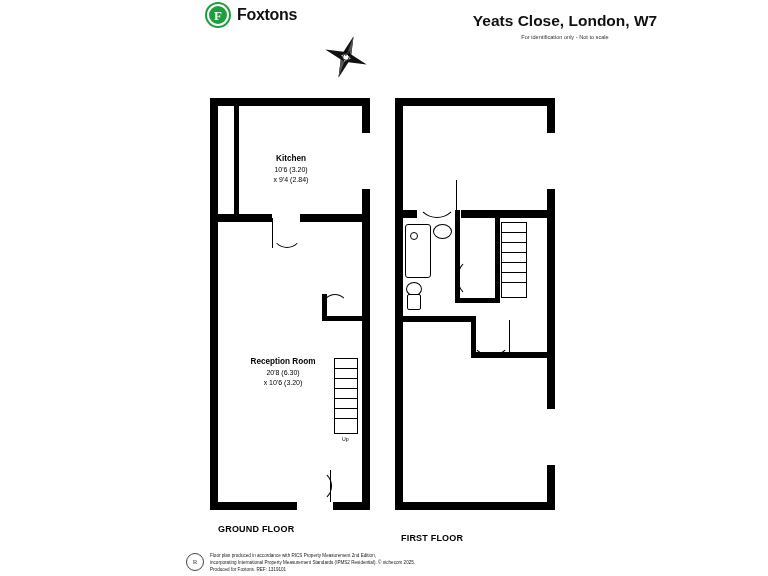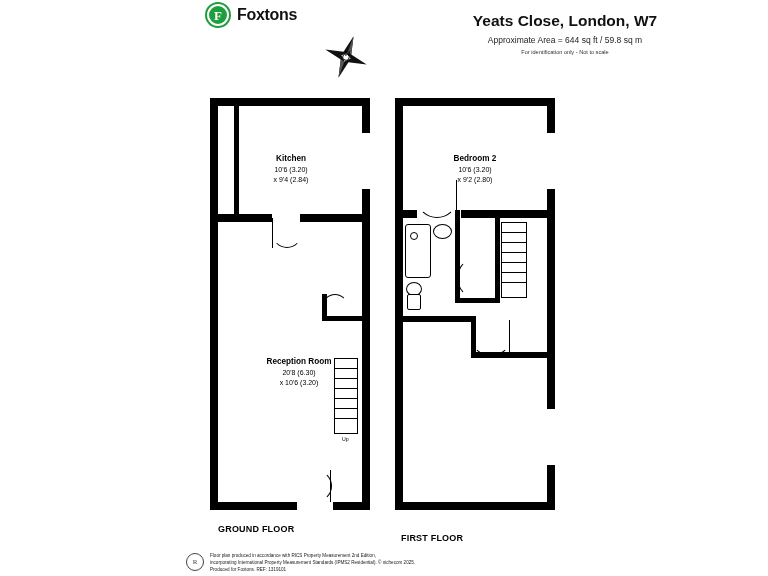"Approximate Area = 644 sq" div.subtitle { html: <div>Approximate Area = 644 sq ft / 59.8 sq m</div> -> none }
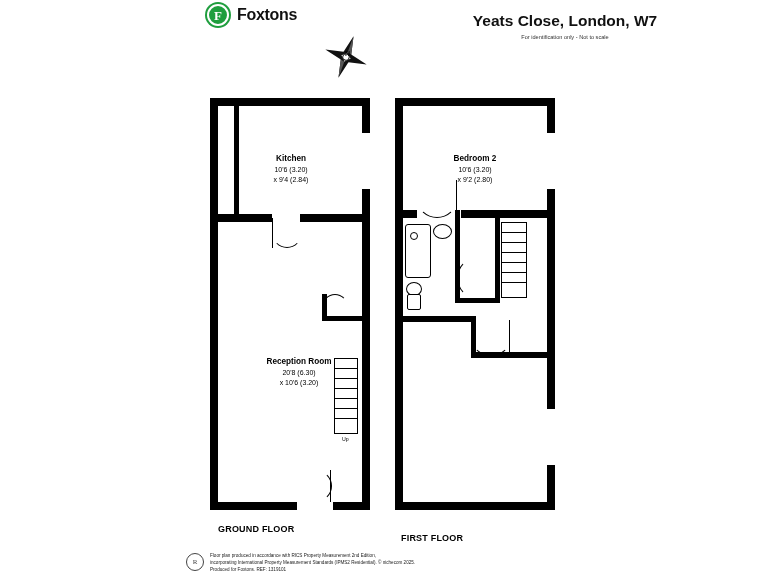"Bedroom 2" div.room-label { html: <div> <div>Bedroom 2</div> <div>10'6 (3.20)</div> <div>x 9'2 (2.80)</div> </div> -> none }
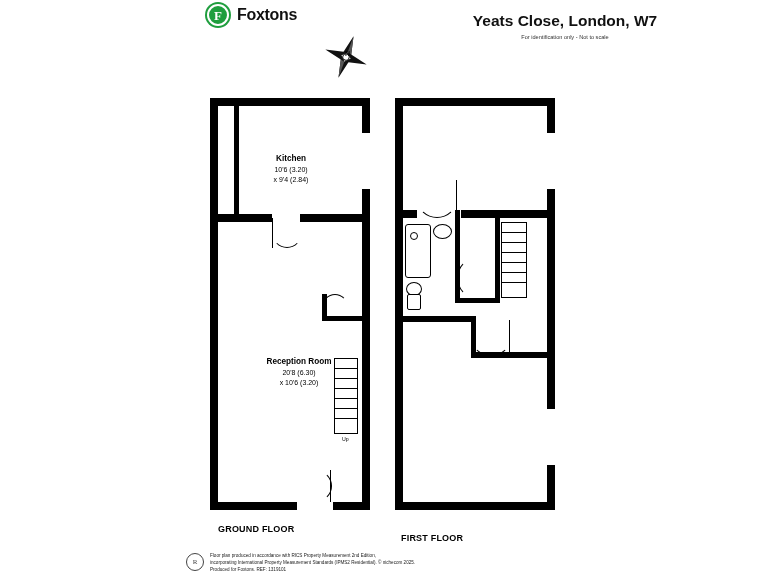"Reception Room" div.room-label { left: 30px -> 14px }
